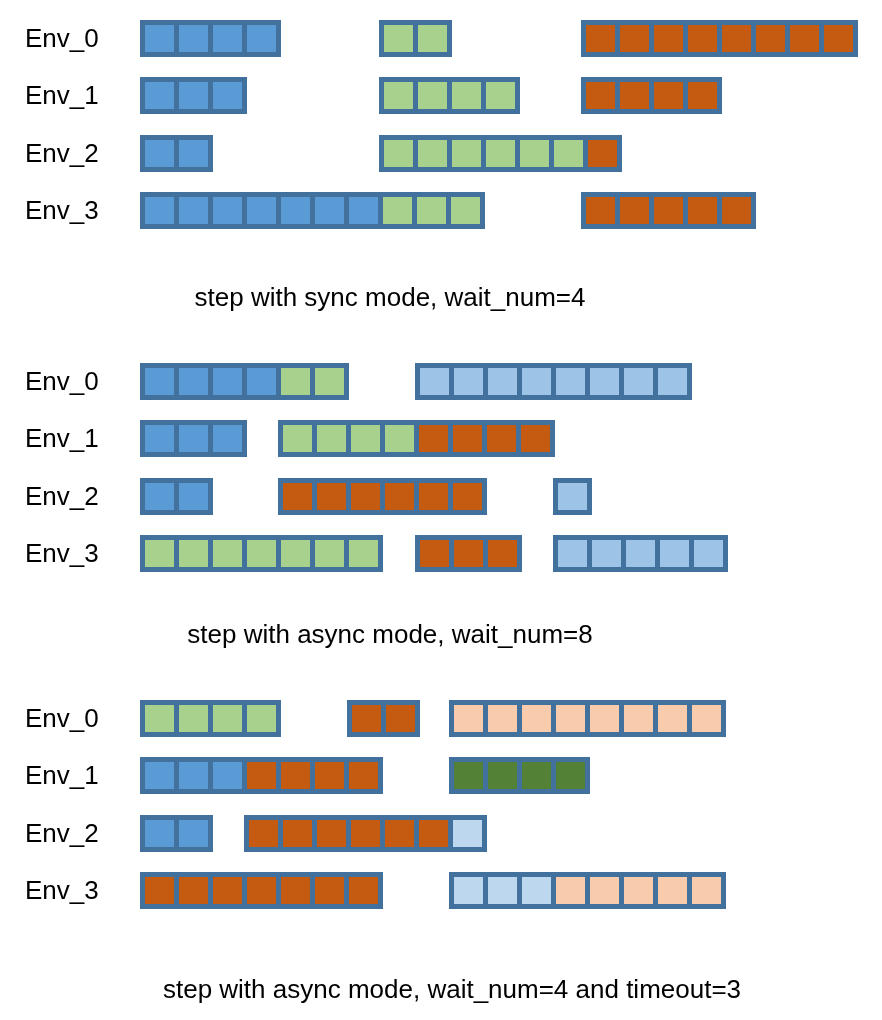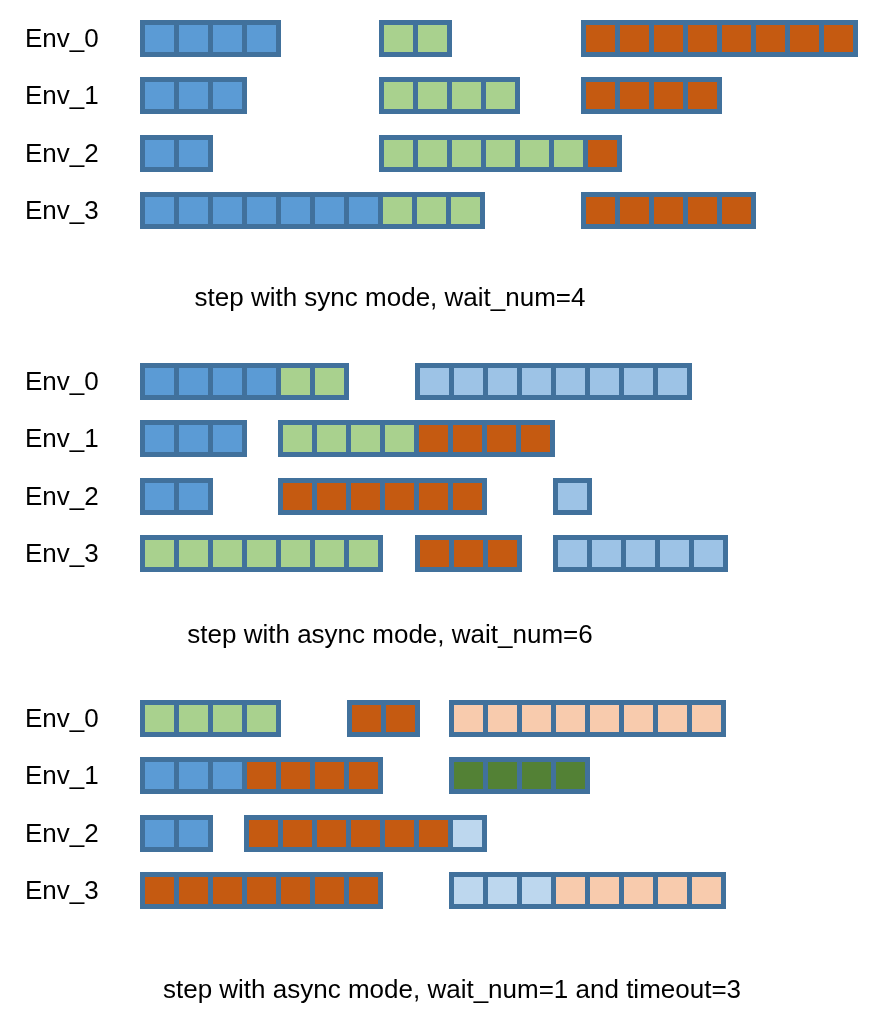"step with async mode, wait_num=6" div.caption { text: 6 -> 8 }
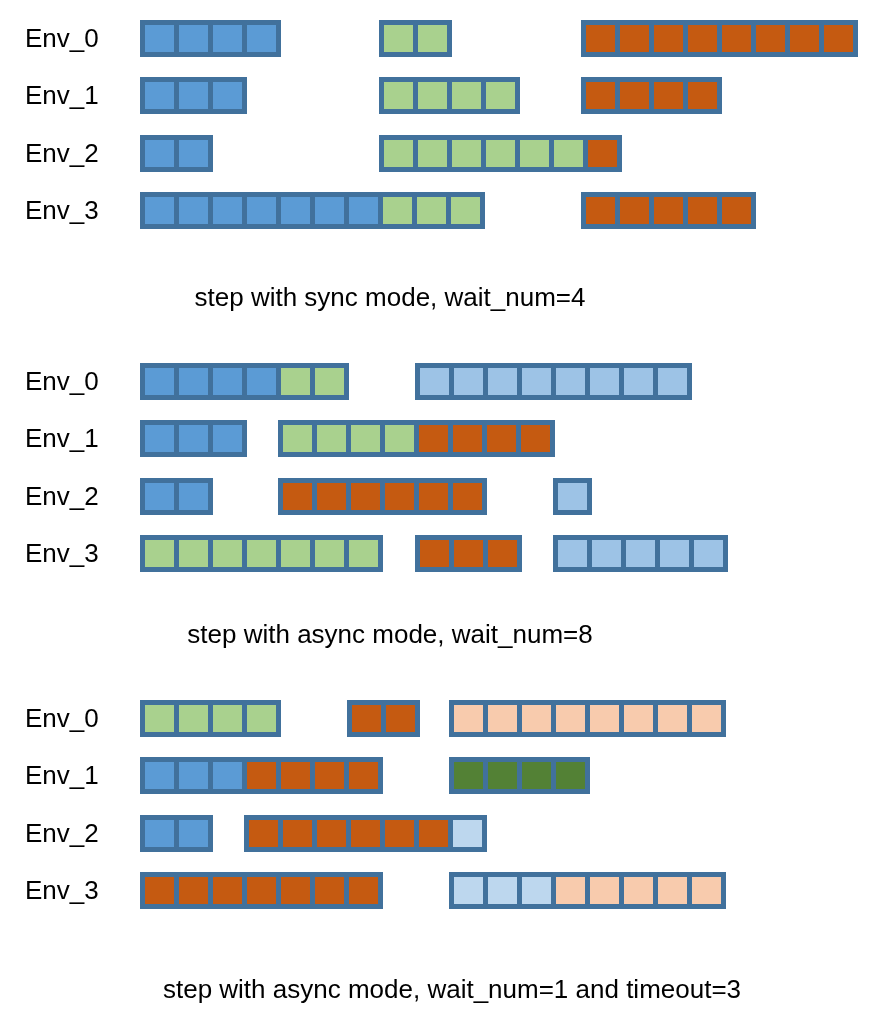"step with async mode, wait_num=1" div.caption { text: 1 -> 4 }
